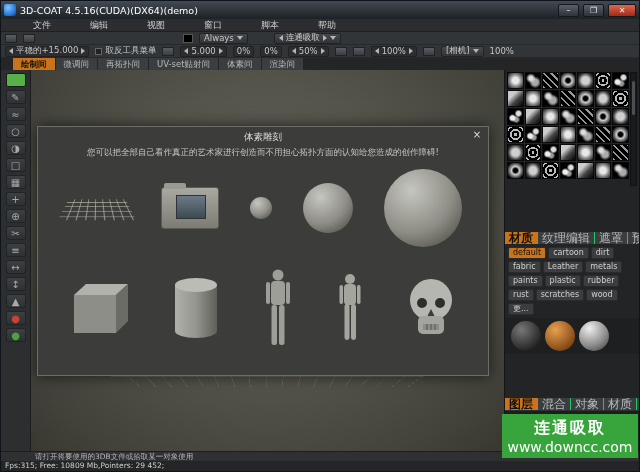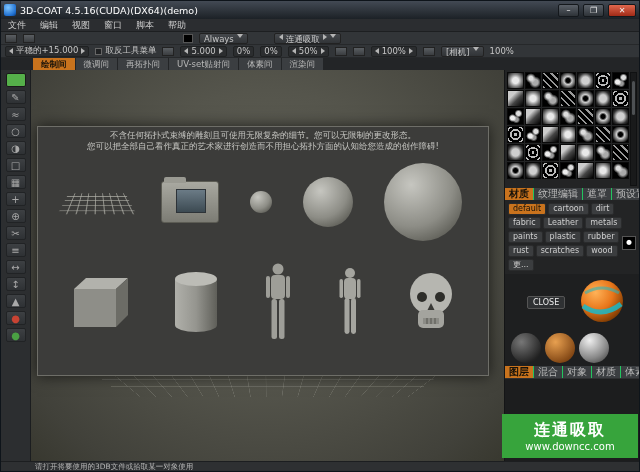"文件" .menu-item { margin-left: none -> 25px }
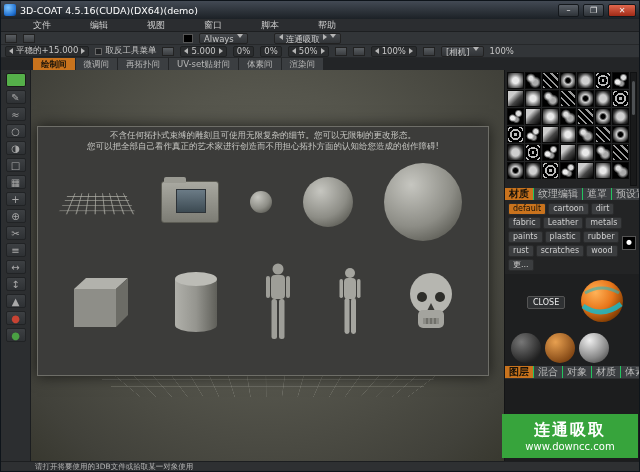"Always" .dropdown { align-items: flex-start -> center }
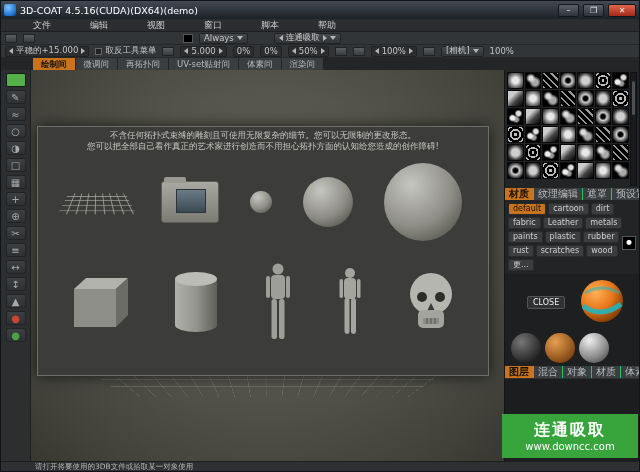"绘制间" .room-tabs { padding-left: 32px -> 12px }
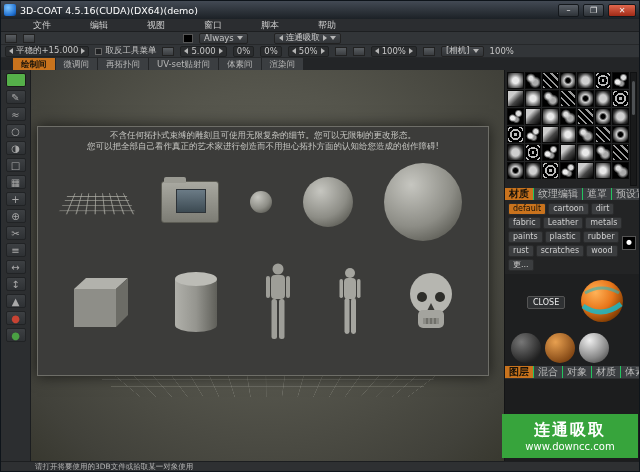"体素雕刻" div.dlg-head { html: none -> <div> <span>体素雕刻</span> <span>×</span> </div> }
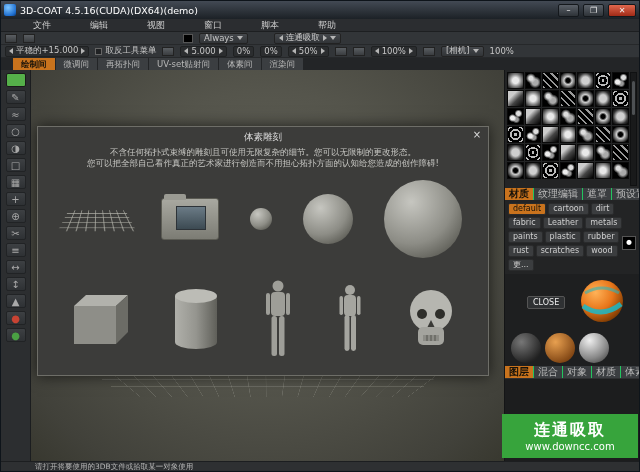"不含任何拓扑式束缚的雕刻且可使用无限复杂的细节。您可以无限制的更改形态。" div { html: <div>不含任何拓扑式束缚的雕刻且可使用无限复杂的细节。您可以无限制的更改形态。</div> -> none }
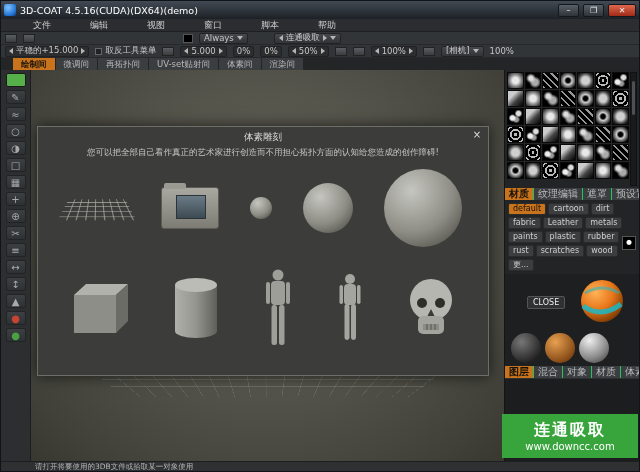"材质" .seg-tabs { font-size: 10px -> 12px; margin-top: none -> 44px }
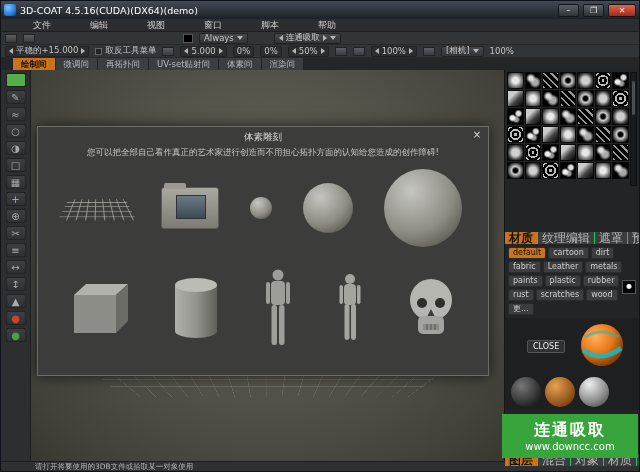"CLOSE" div.preview-zone { html: <div> <div></div> <button>CLOSE</button> <div> <svg> <defs> <radialGradient> <stop></stop> <stop></stop> <stop></stop> </radialGradient> </defs> <circle></circle> <path></path> <path></path> </svg> </div> </div> -> none }
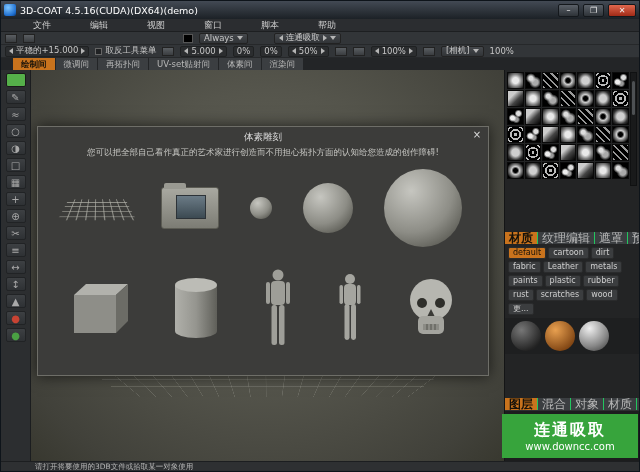"www.downcc.com" .watermark .w2 { font-size: 10px -> 14px }
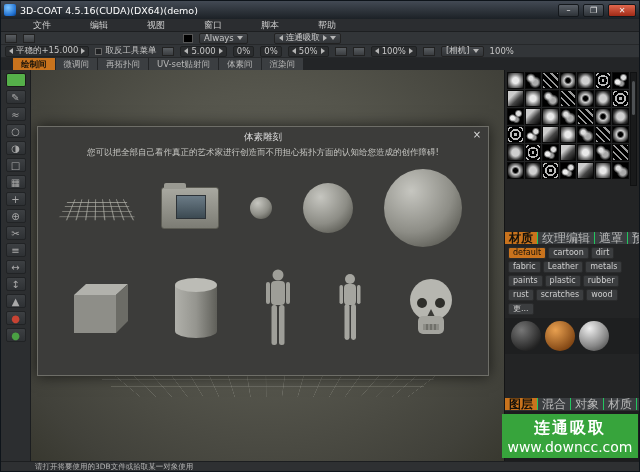"Fps:315; Free: 10809 Mb,Pointers: 29" div.fpsbar { html: none -> <div> <span>Fps:315; Free: 10809 Mb,Pointers: 29 452;</span> </div> }
